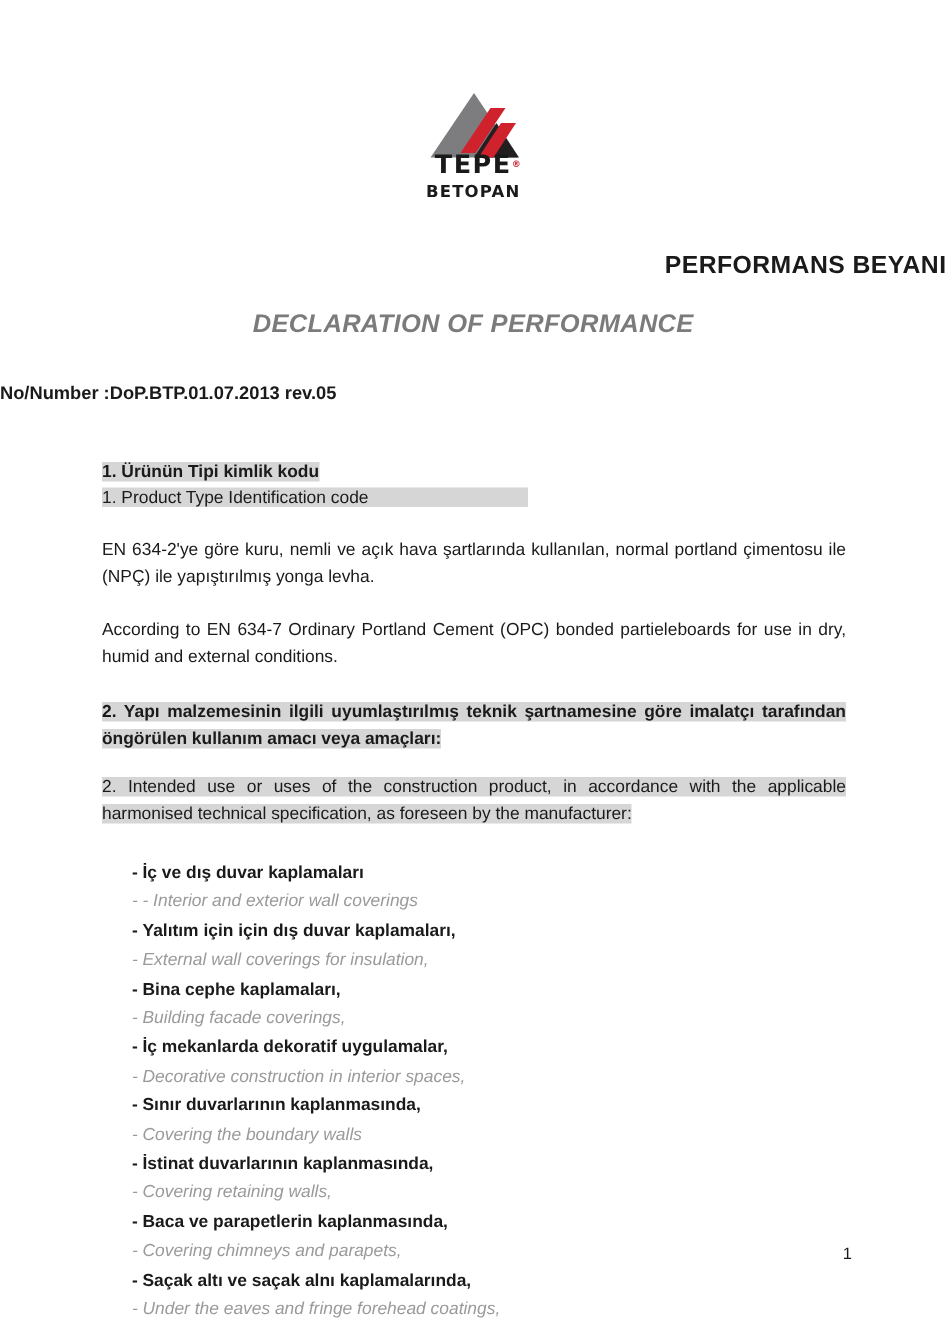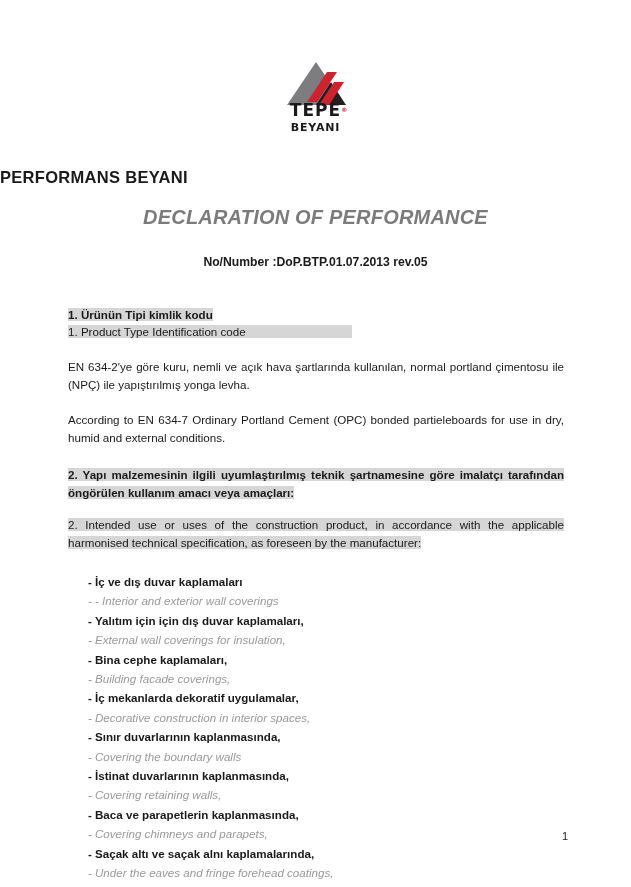"BEYANI" div.logo-betopan { text: BEYANI -> BETOPAN }
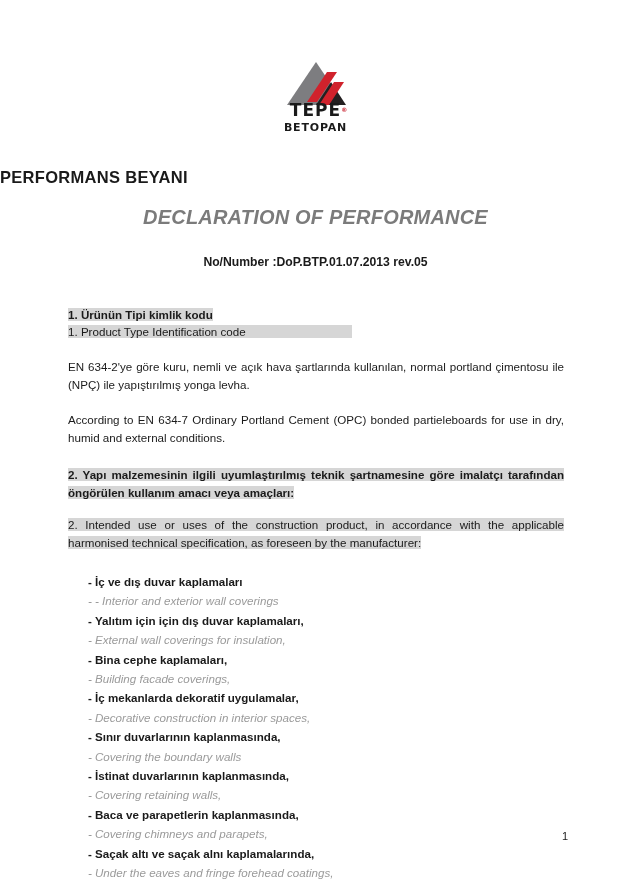"PERFORMANS BEYANI" .title-tr { text-align: left -> right }
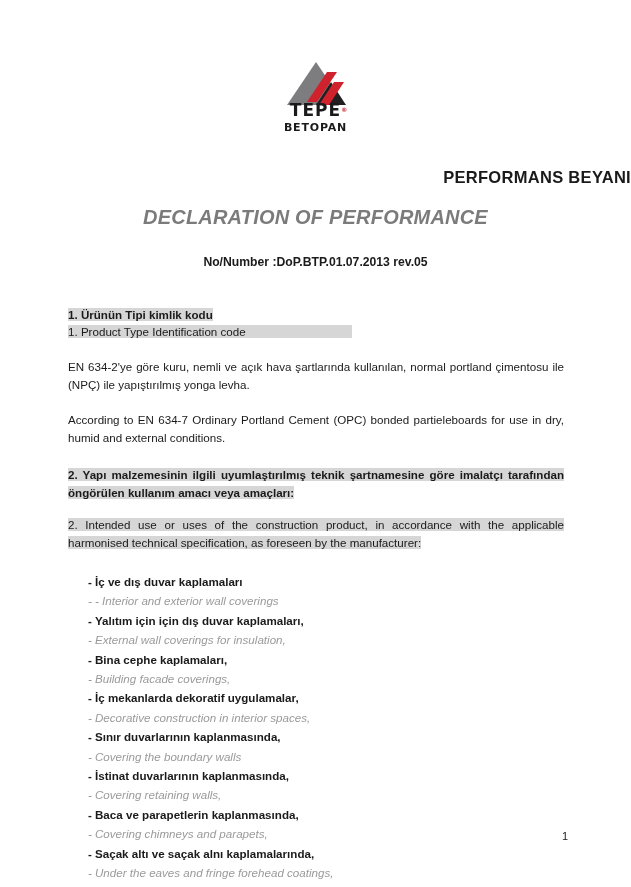"DECLARATION OF PERFORMANCE" .title-en { font-size: 20px -> 17px }
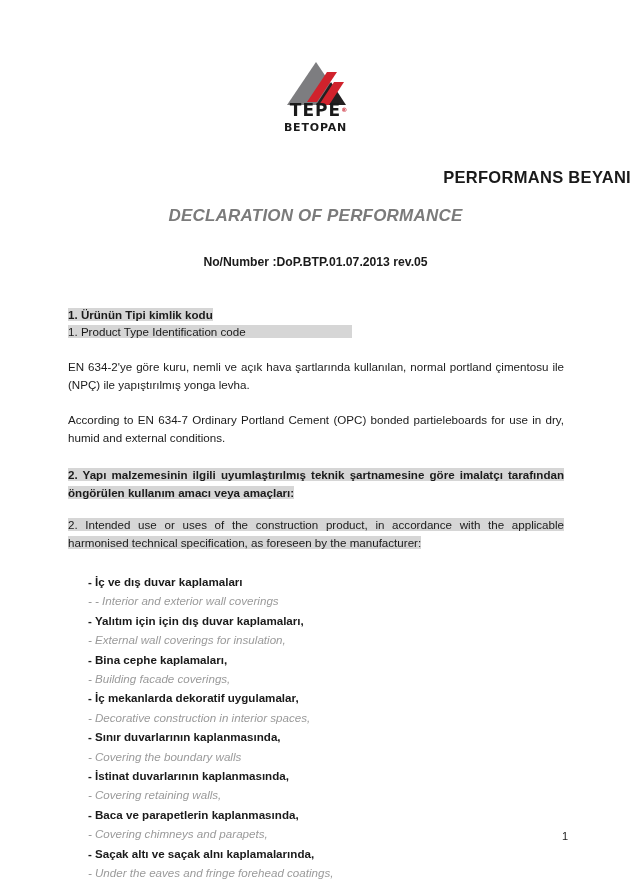"No/Number :DoP.BTP.01.07.2013 rev.05" .doc-number { text-align: center -> none }
